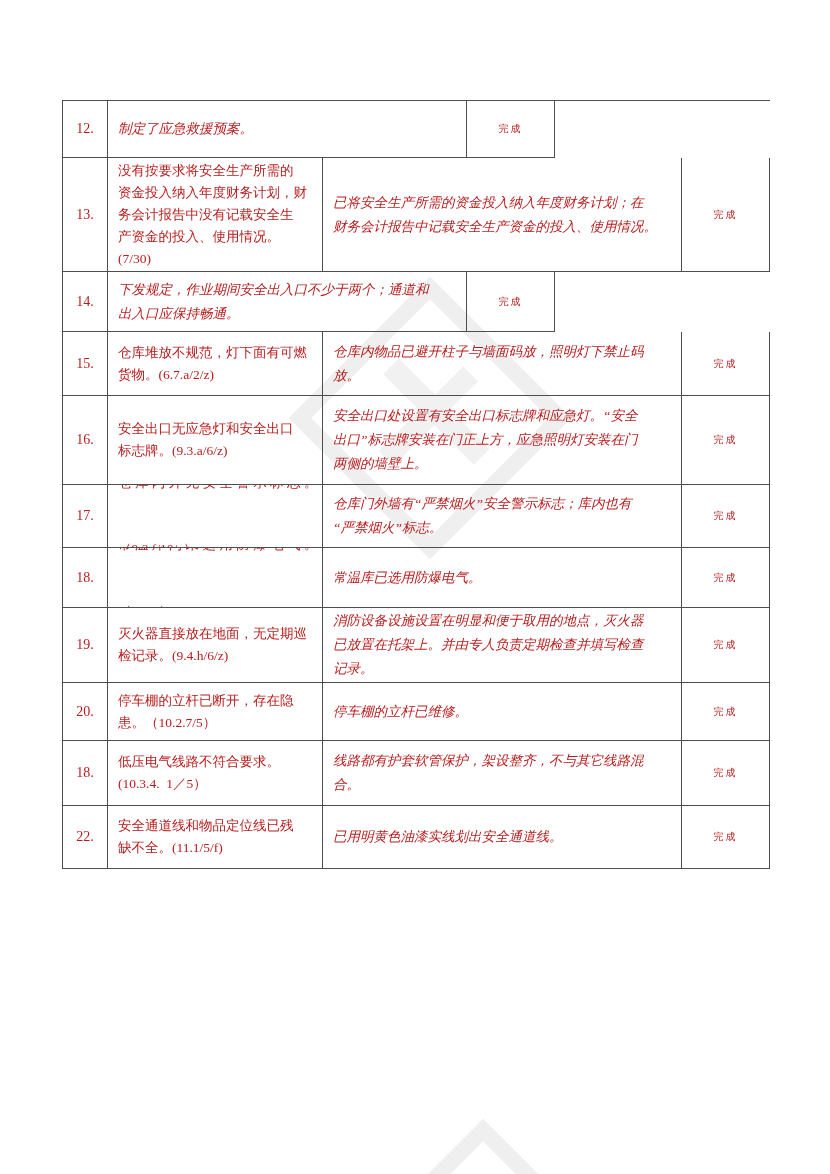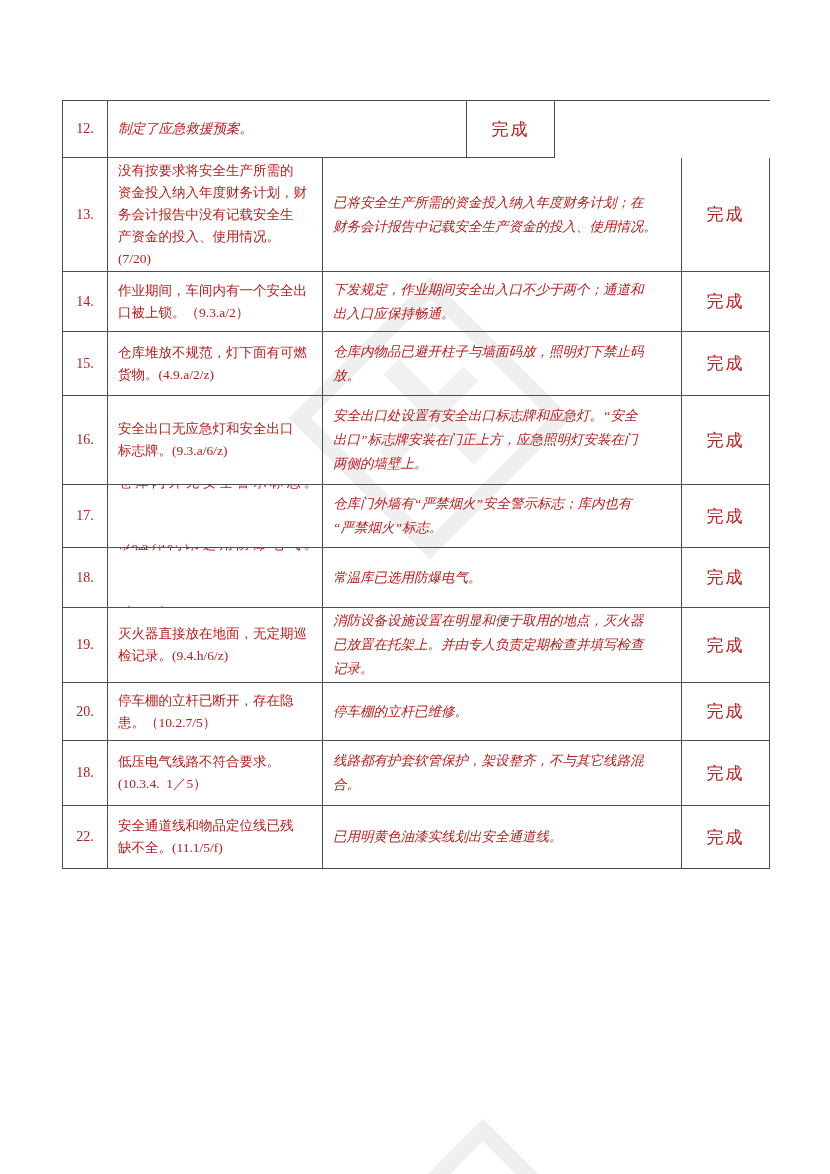"完成" .c-stat { font-size: 17px -> 10px }
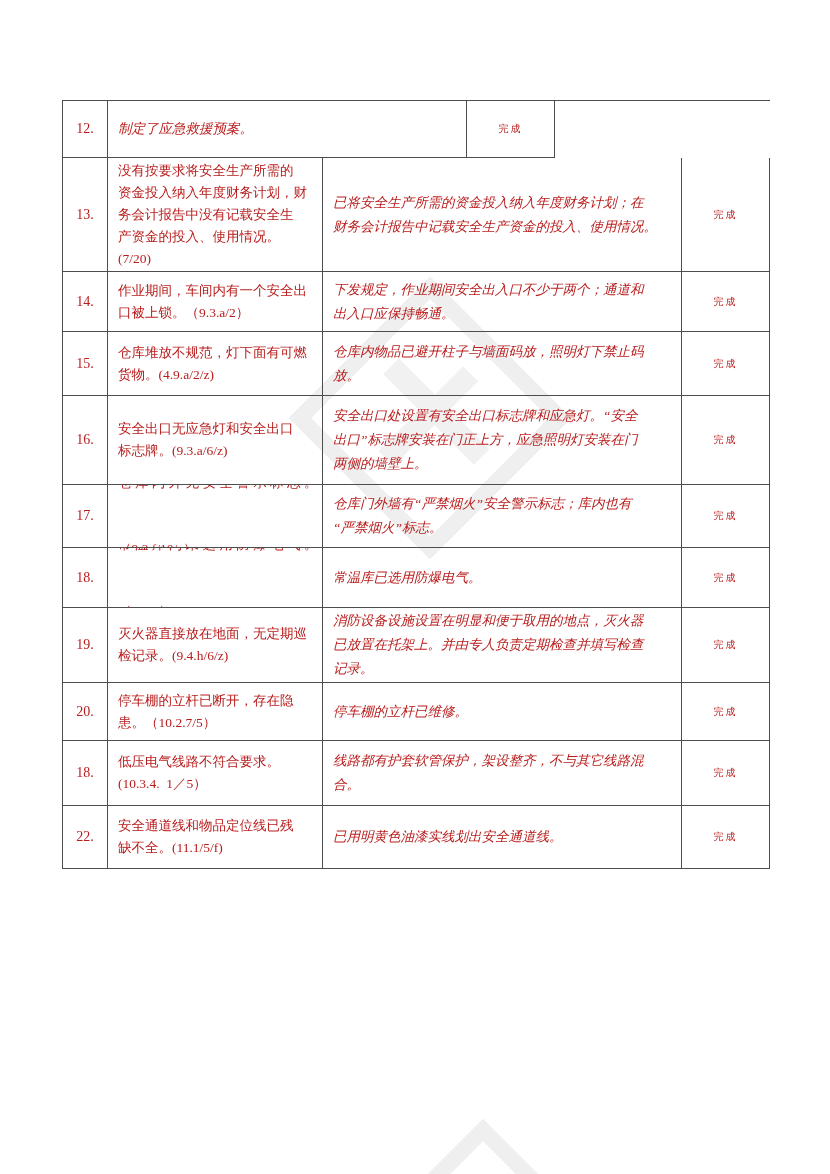"没有按要求将安全生产所需的" div.txt { text: 7/20 -> 7/30 }
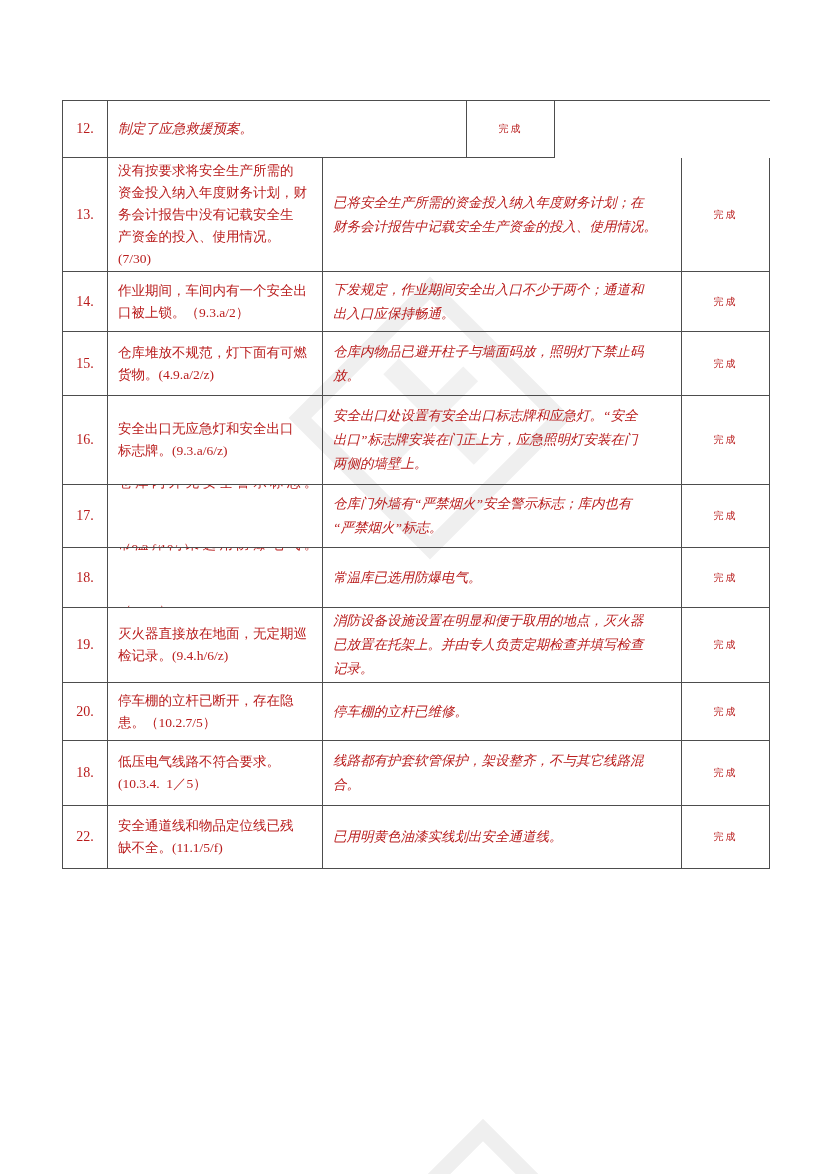"作业期间，车间内有一个安全出" div.cell { html: <div> <div>作业期间，车间内有一个安全出 口被上锁。（9.3.a/2）</div> </div> -> none }
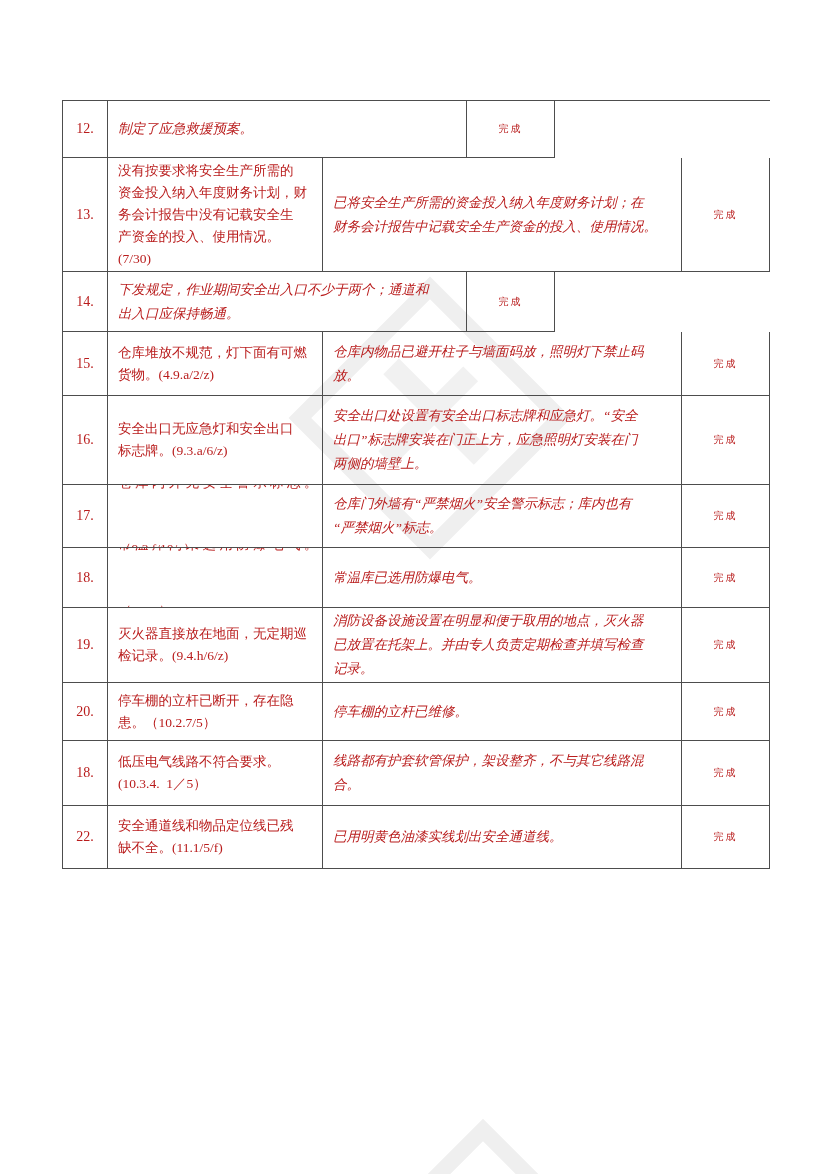"仓库堆放不规范，灯下面有可燃" div.txt { text: 4.9.a/2/z -> 6.7.a/2/z }
